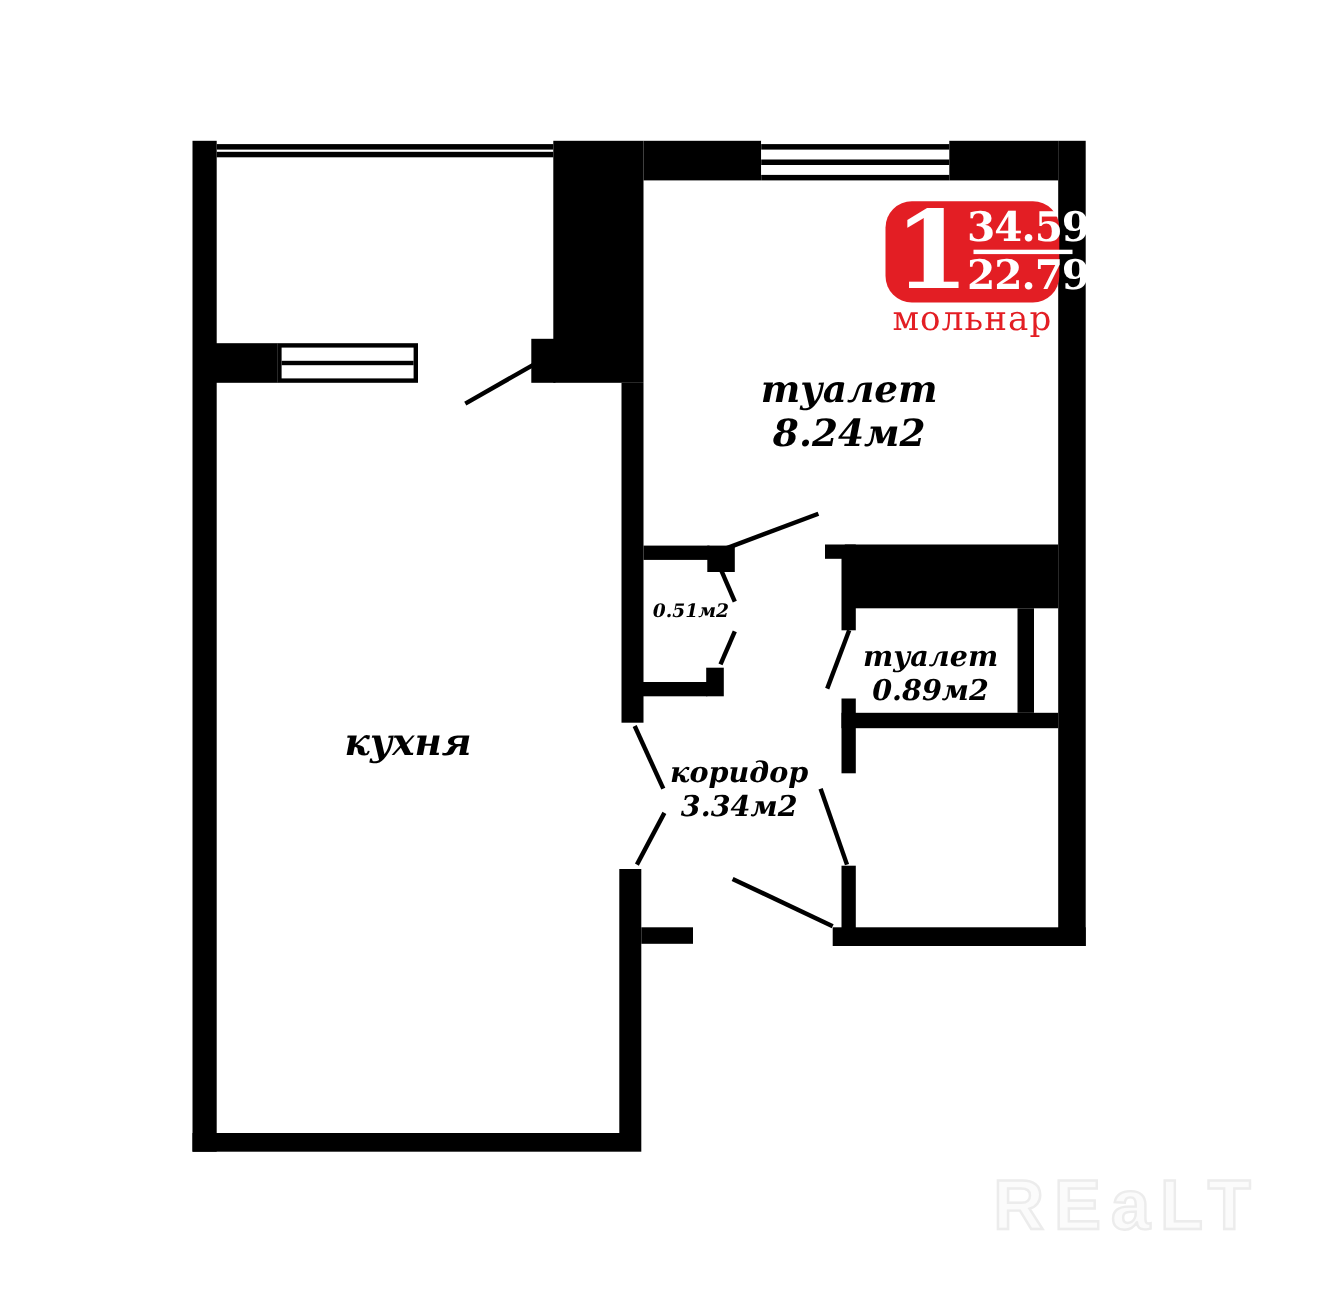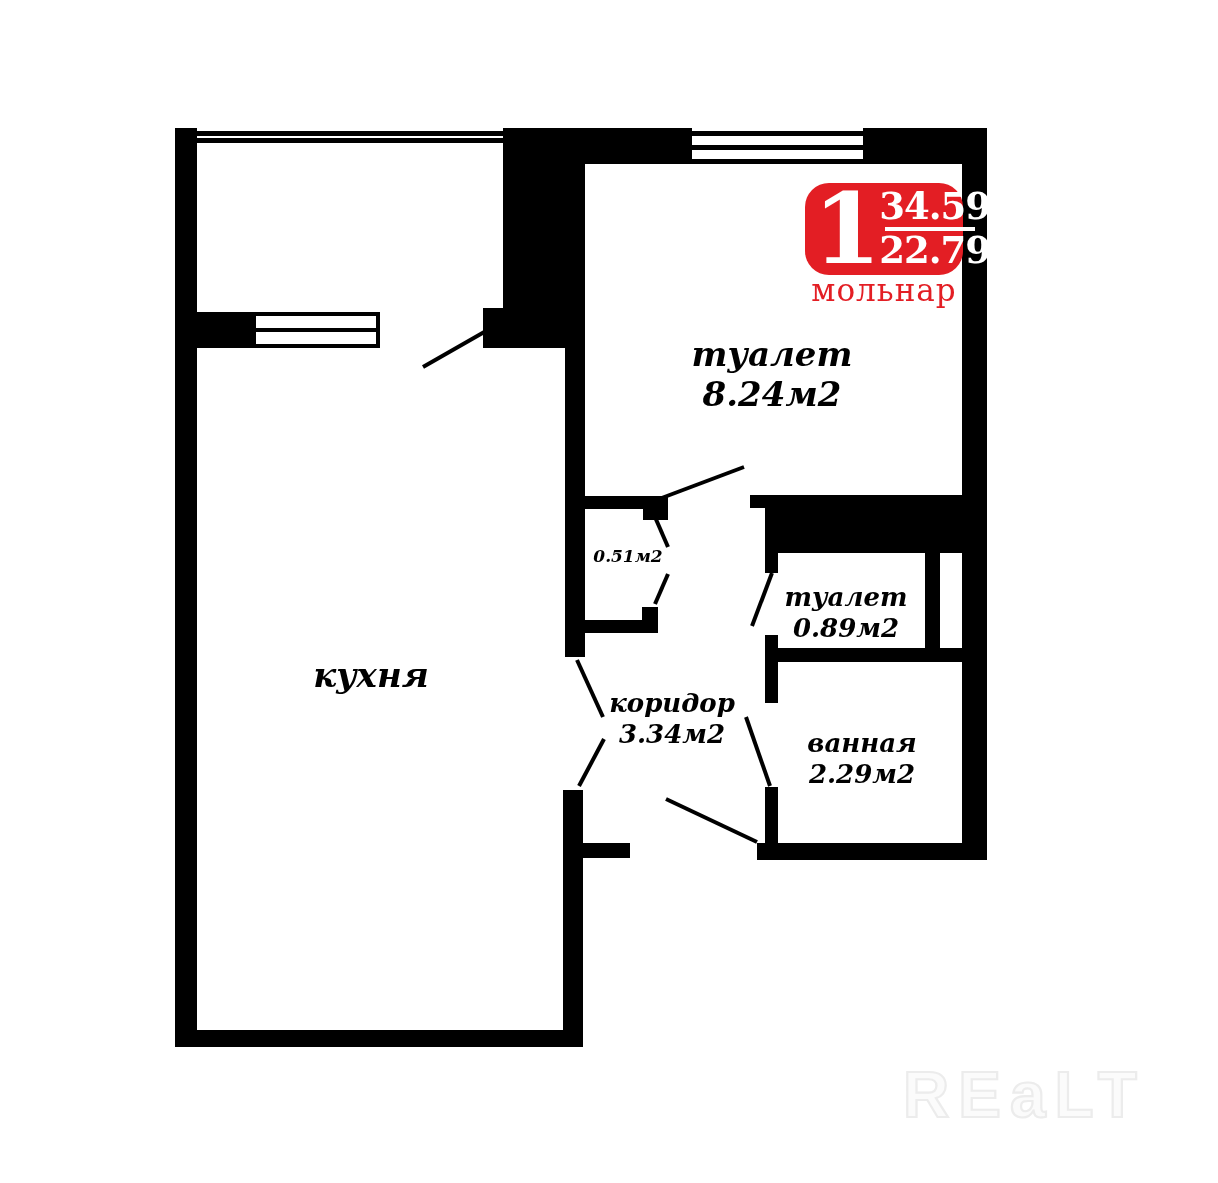"ванная" div.lbl { html: <div> <div>ванная</div> <div>2.29м2</div> </div> -> none }
